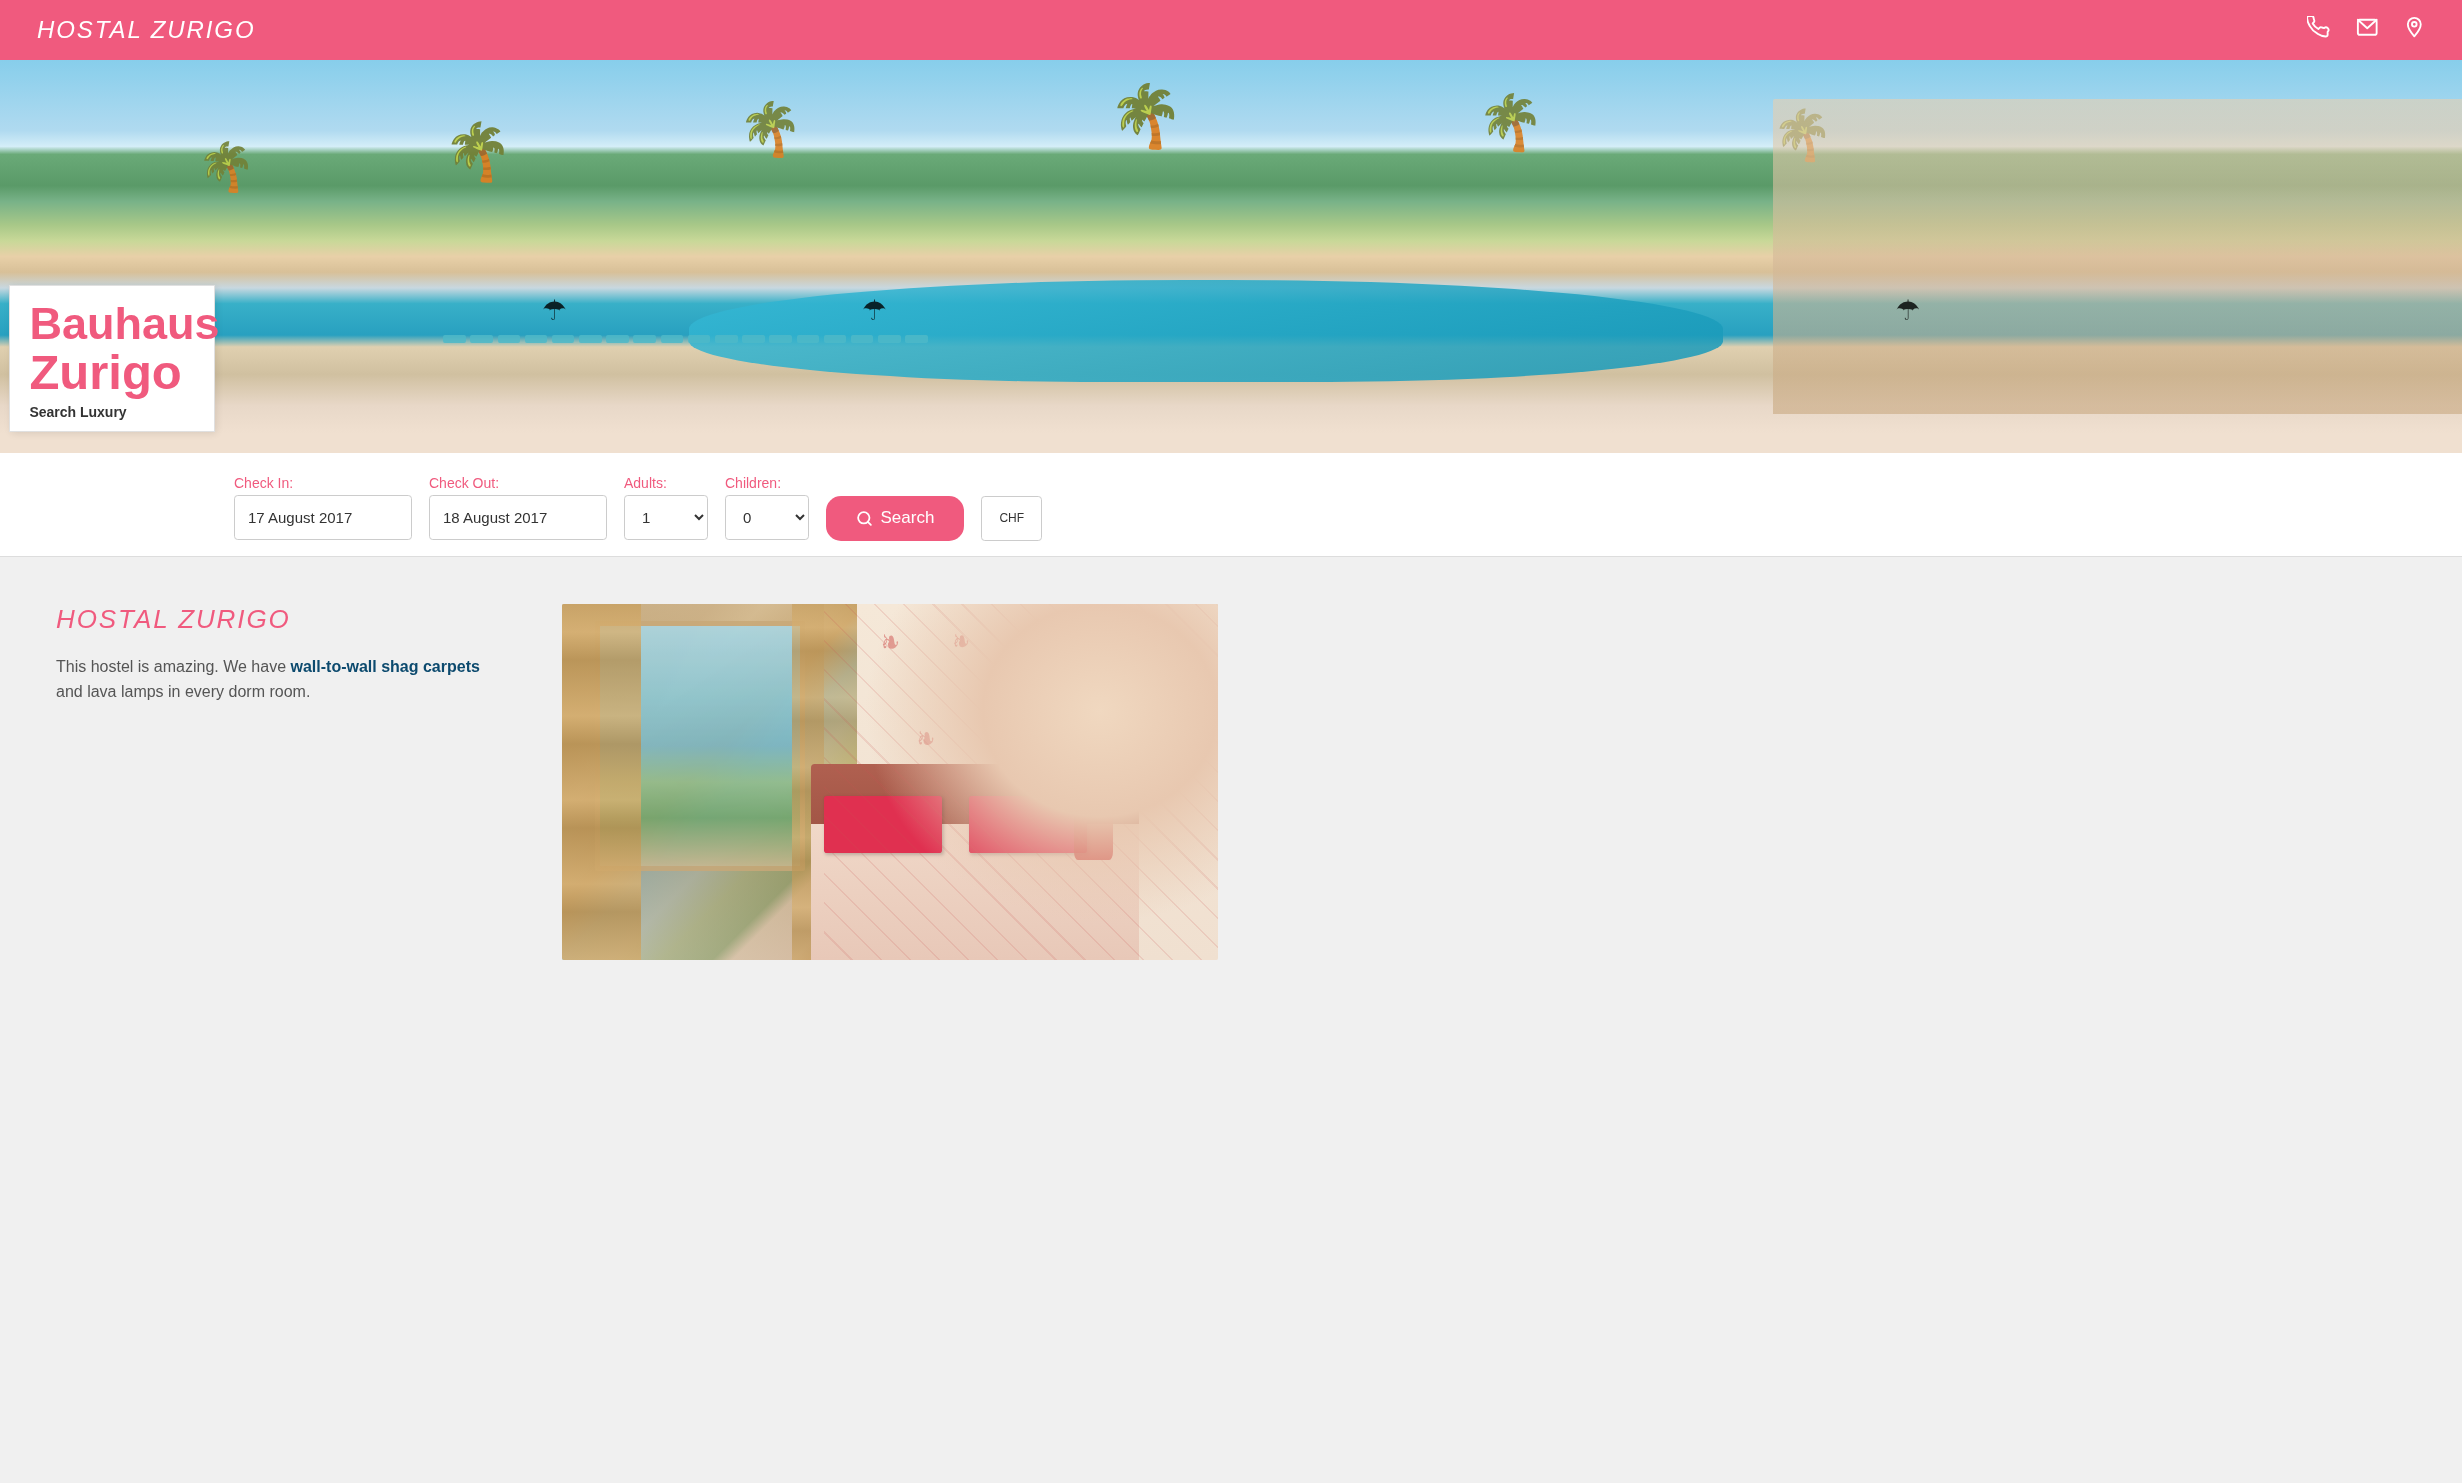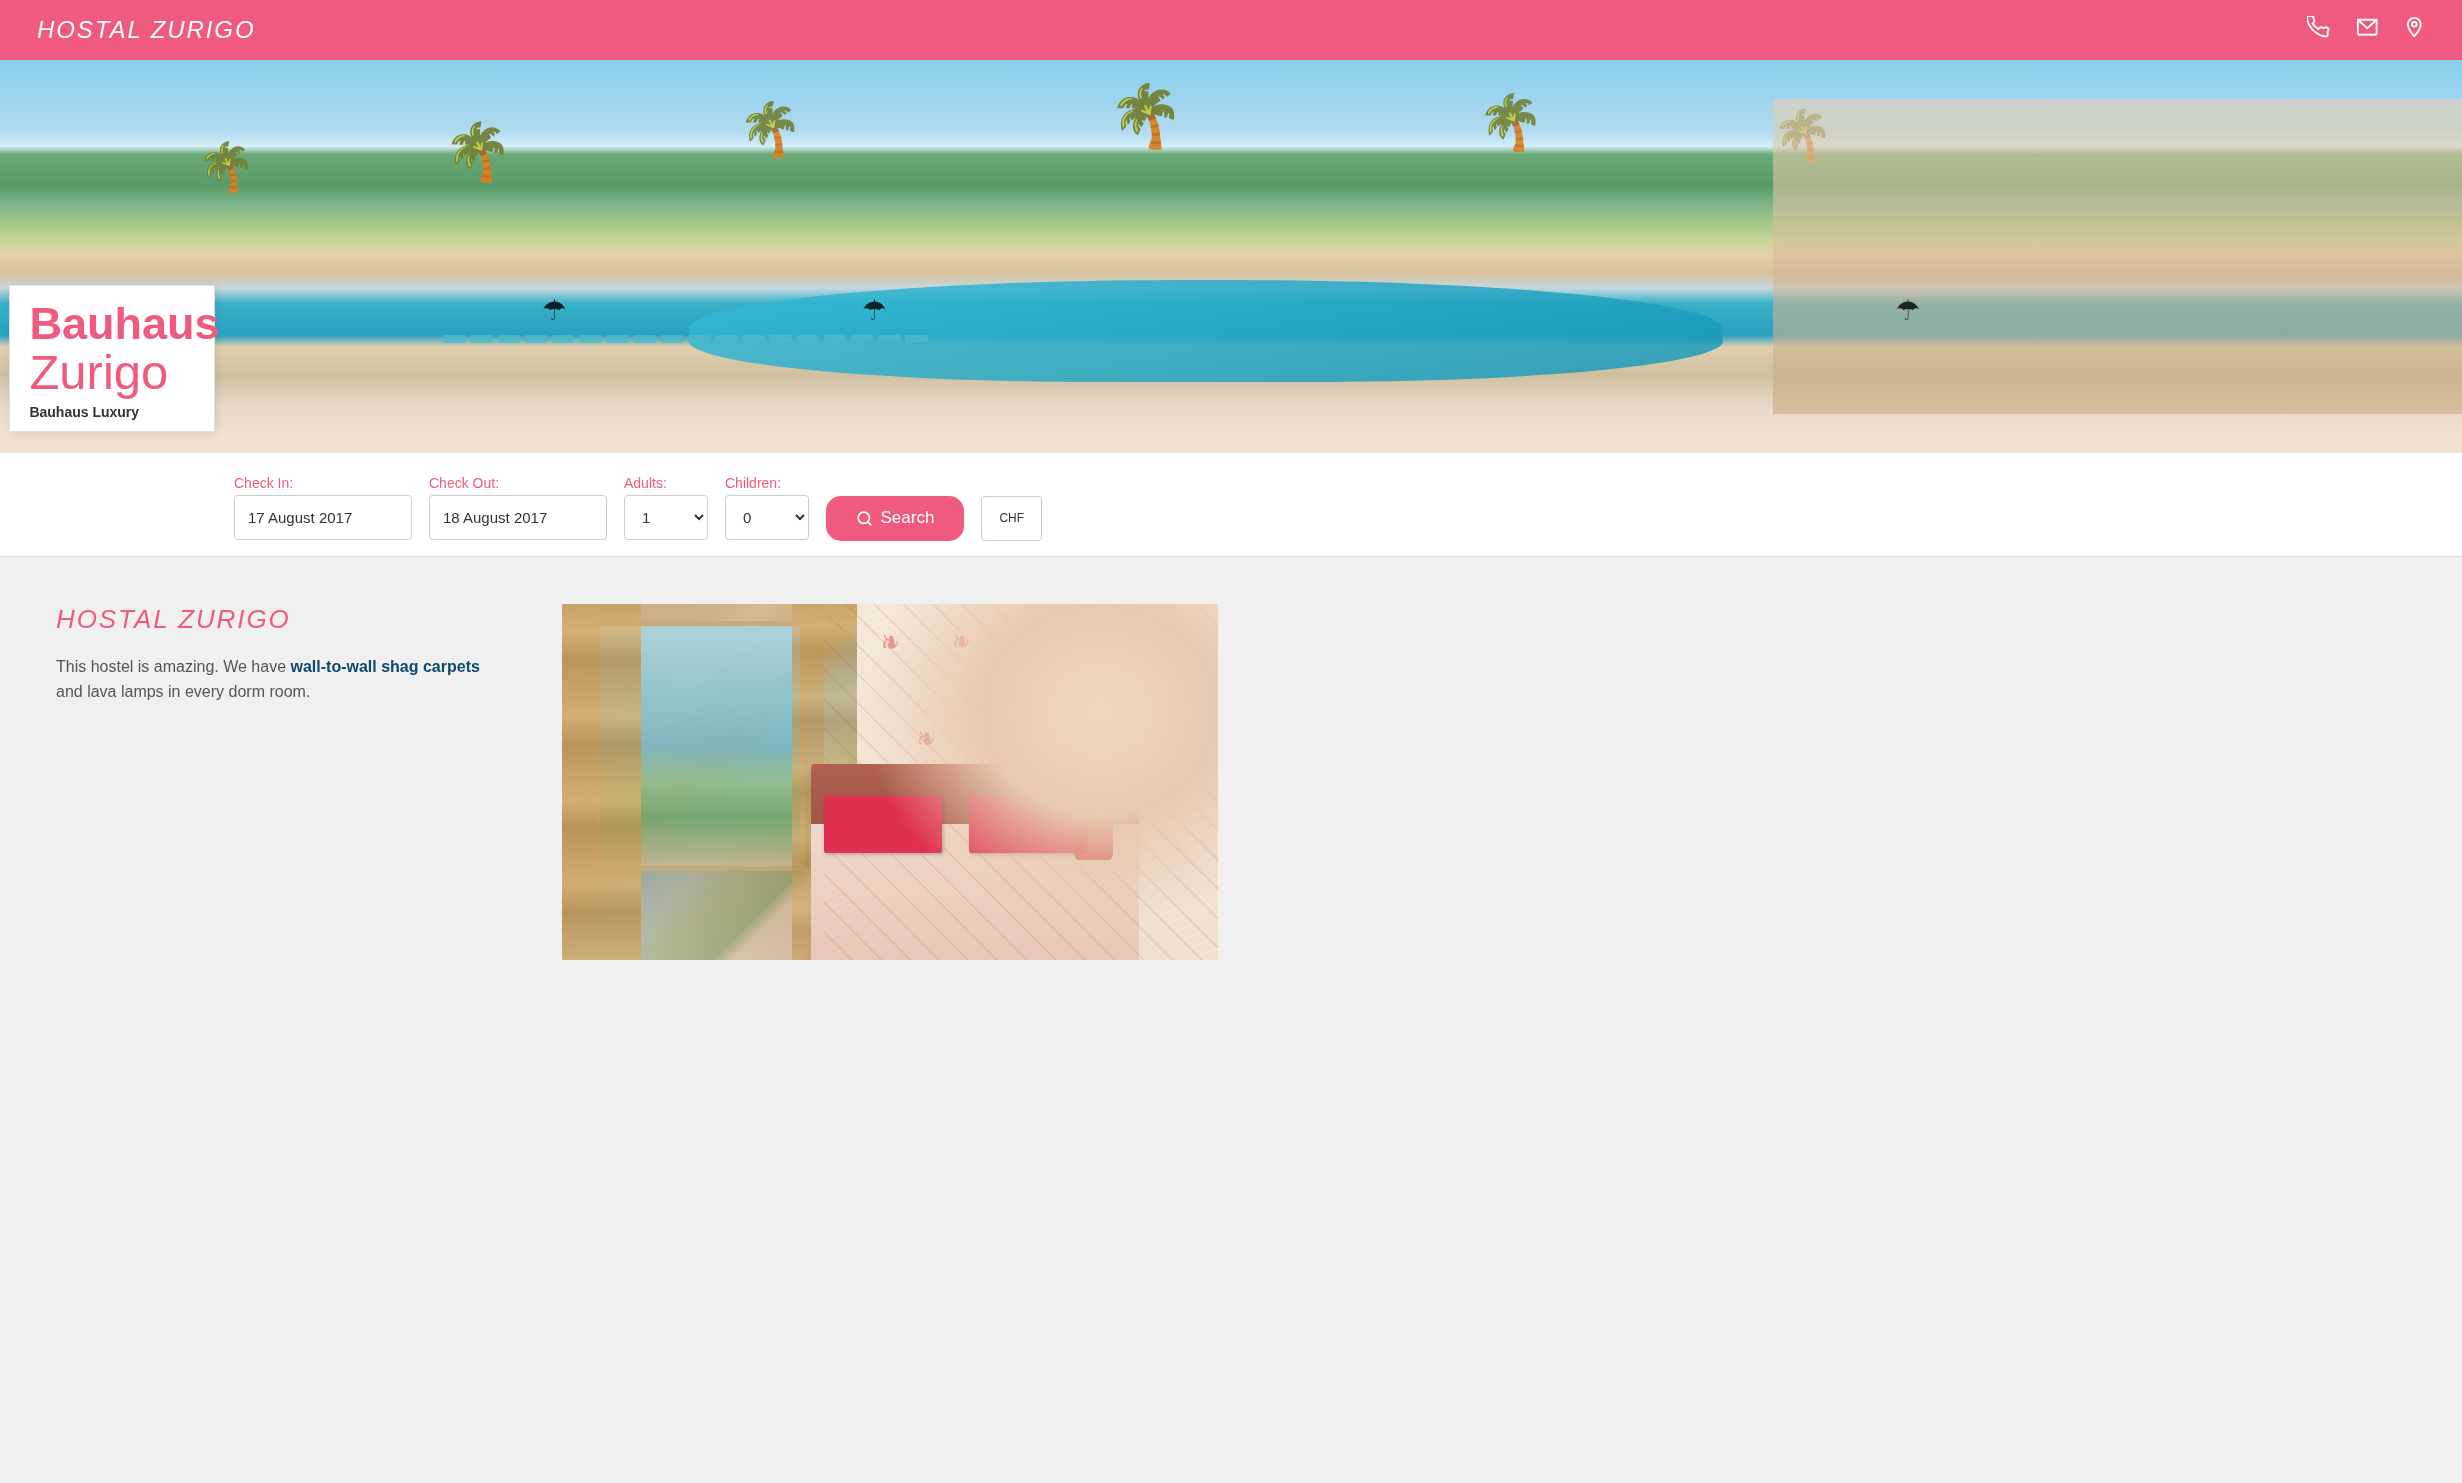"Zurigo" .logo-zurigo { font-weight: normal -> bold }
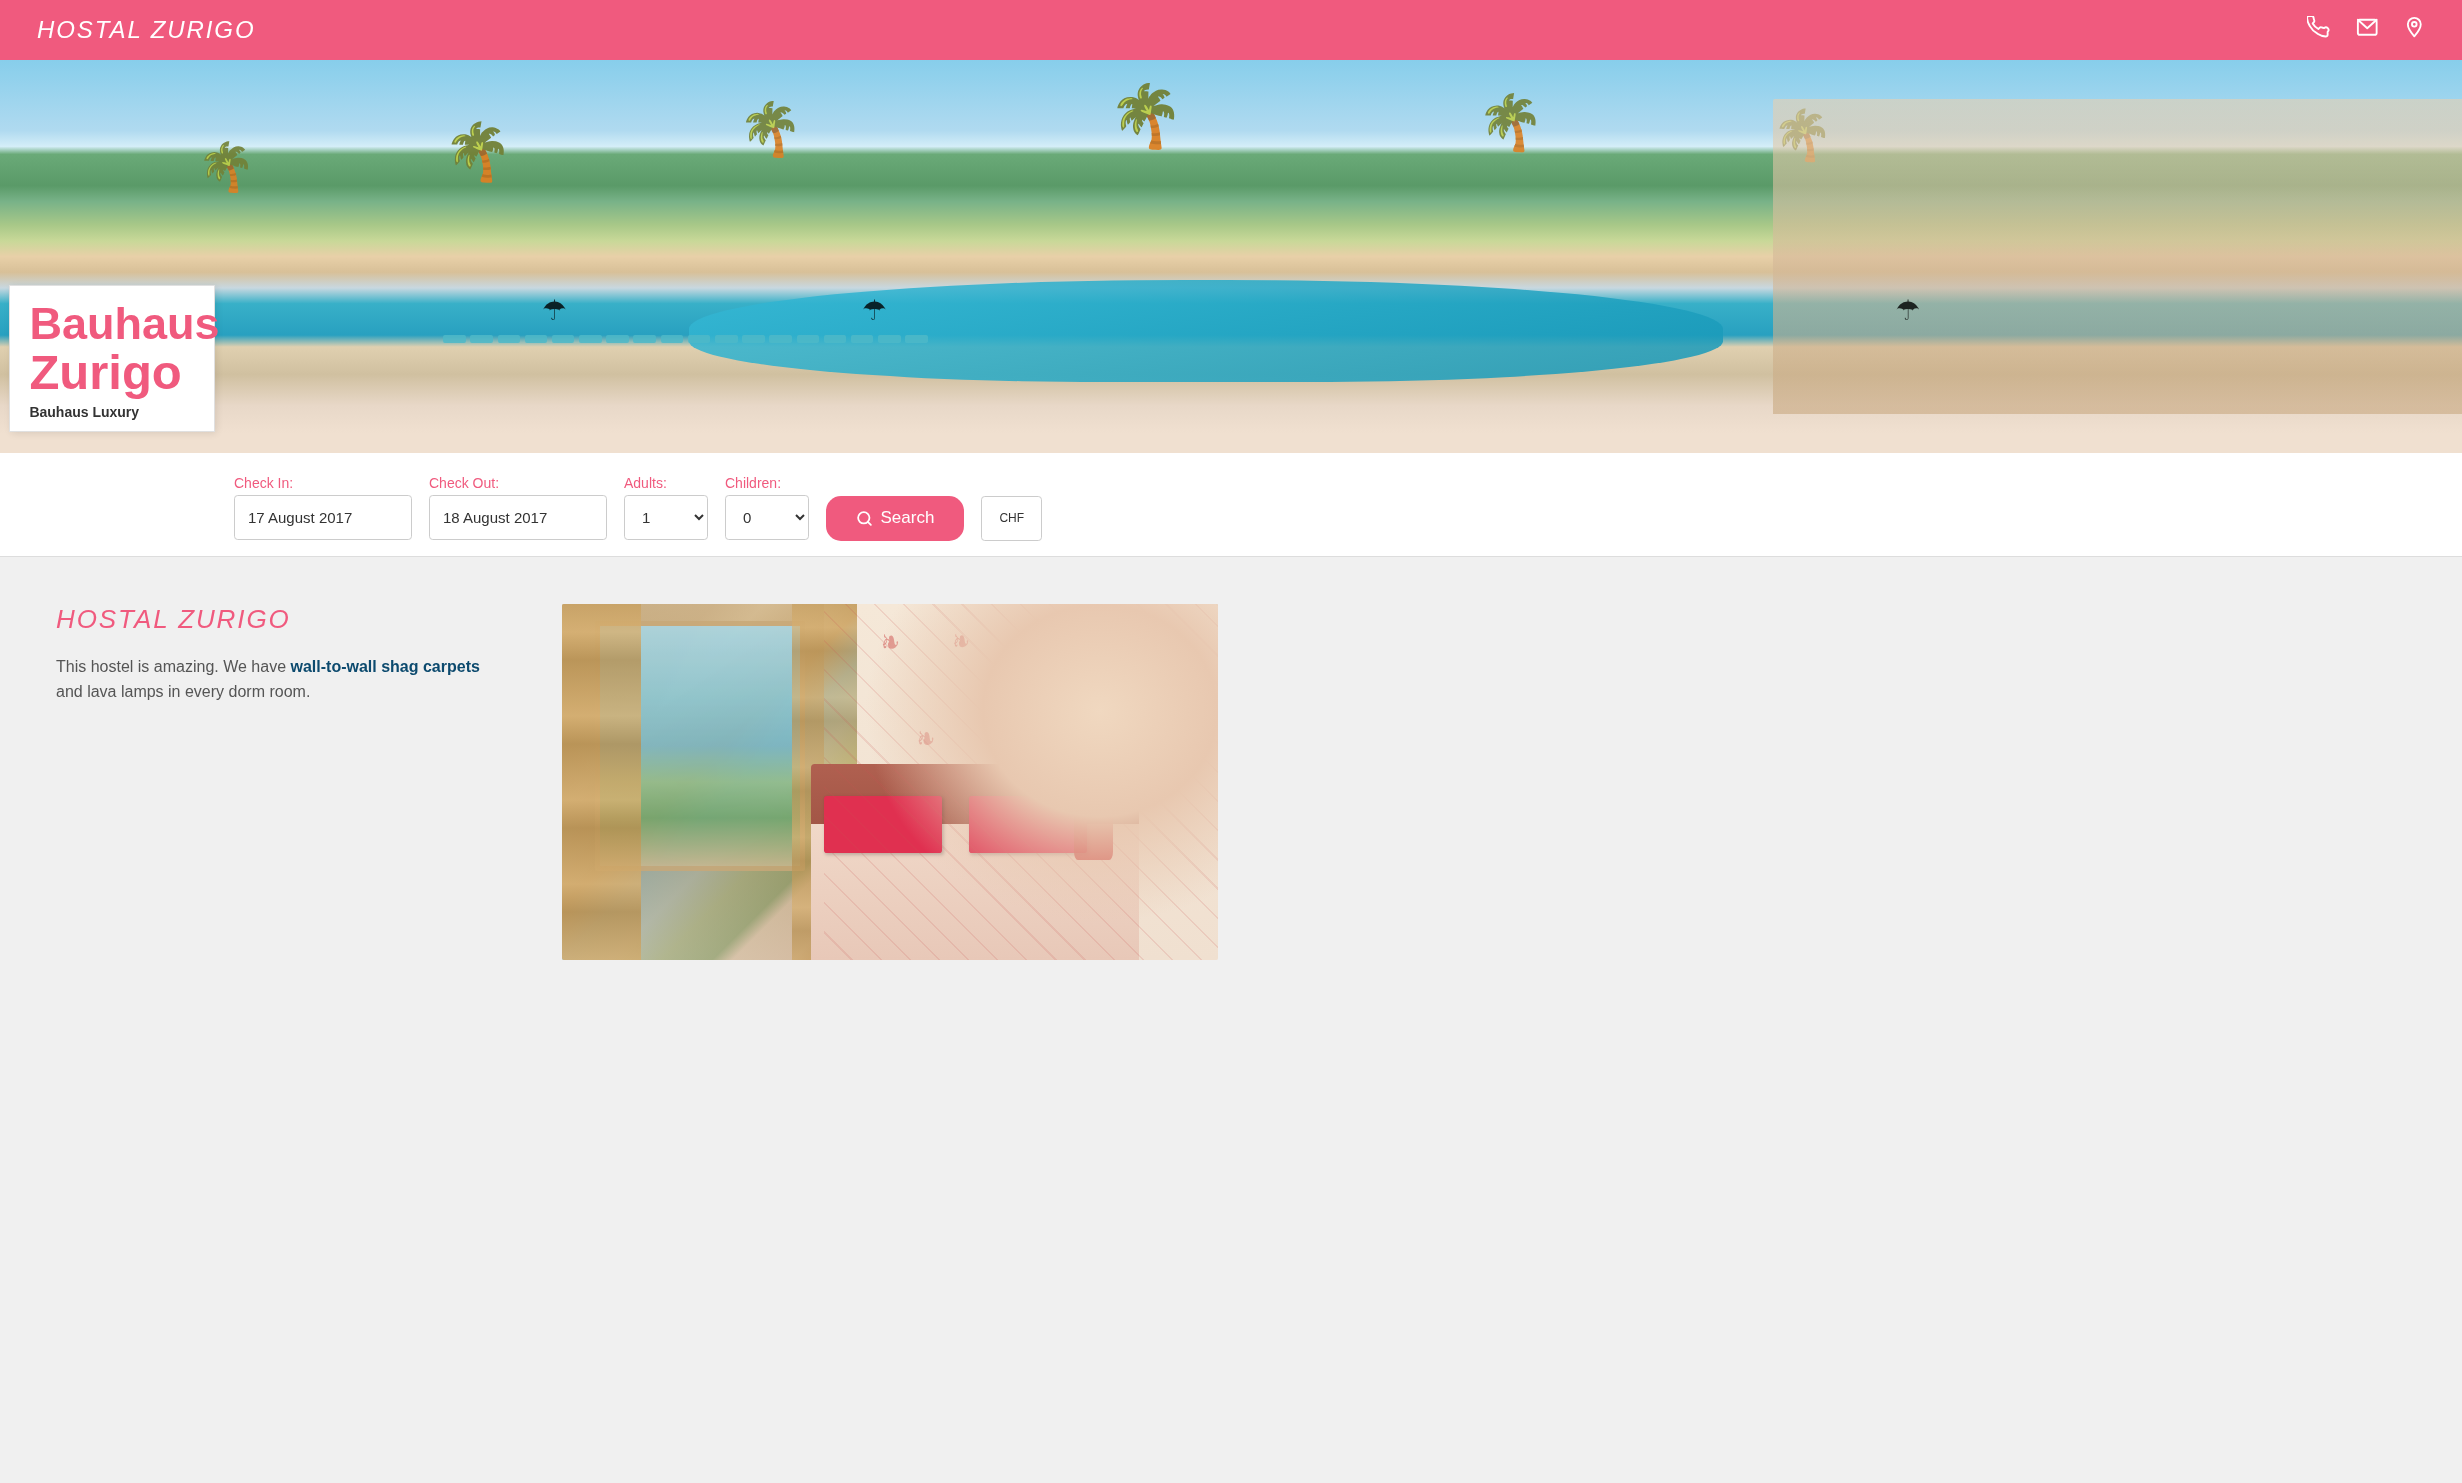"Bauhaus Luxury" div.logo-sub { text: Bauhaus -> Search }
